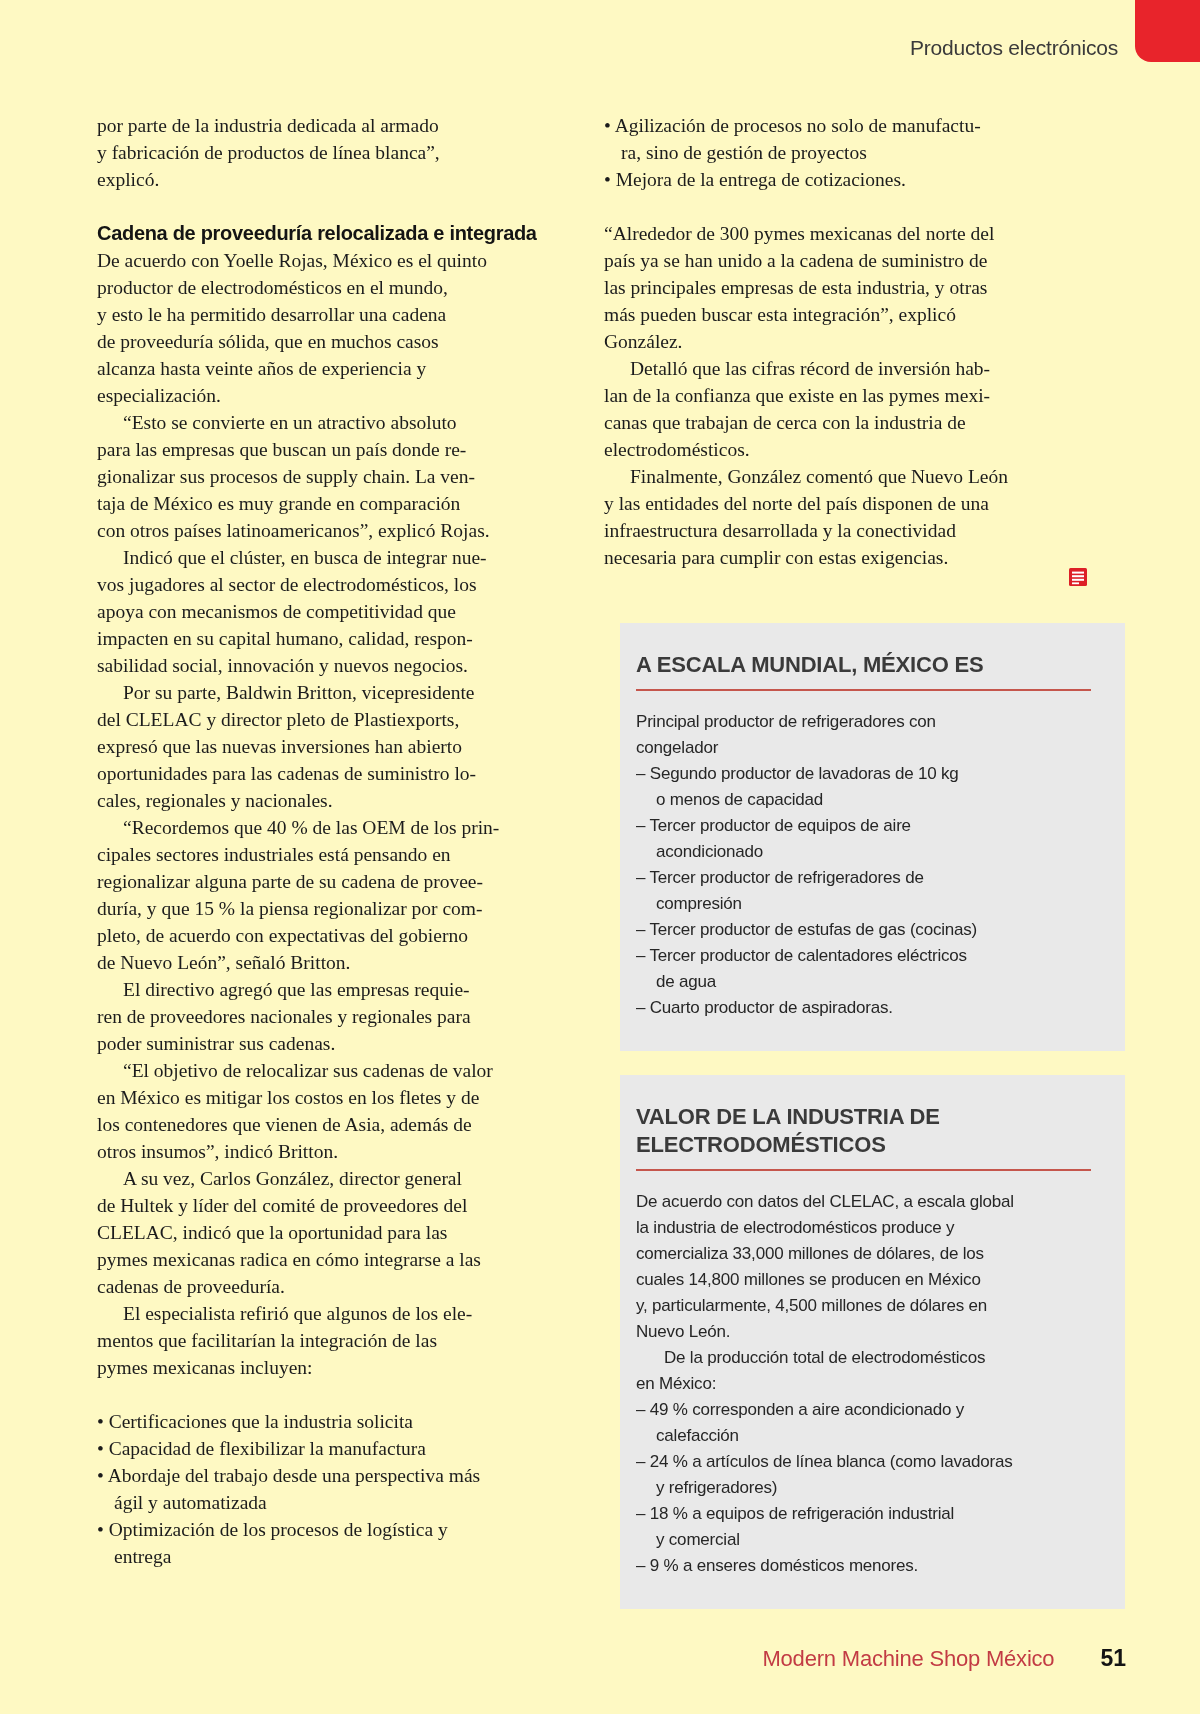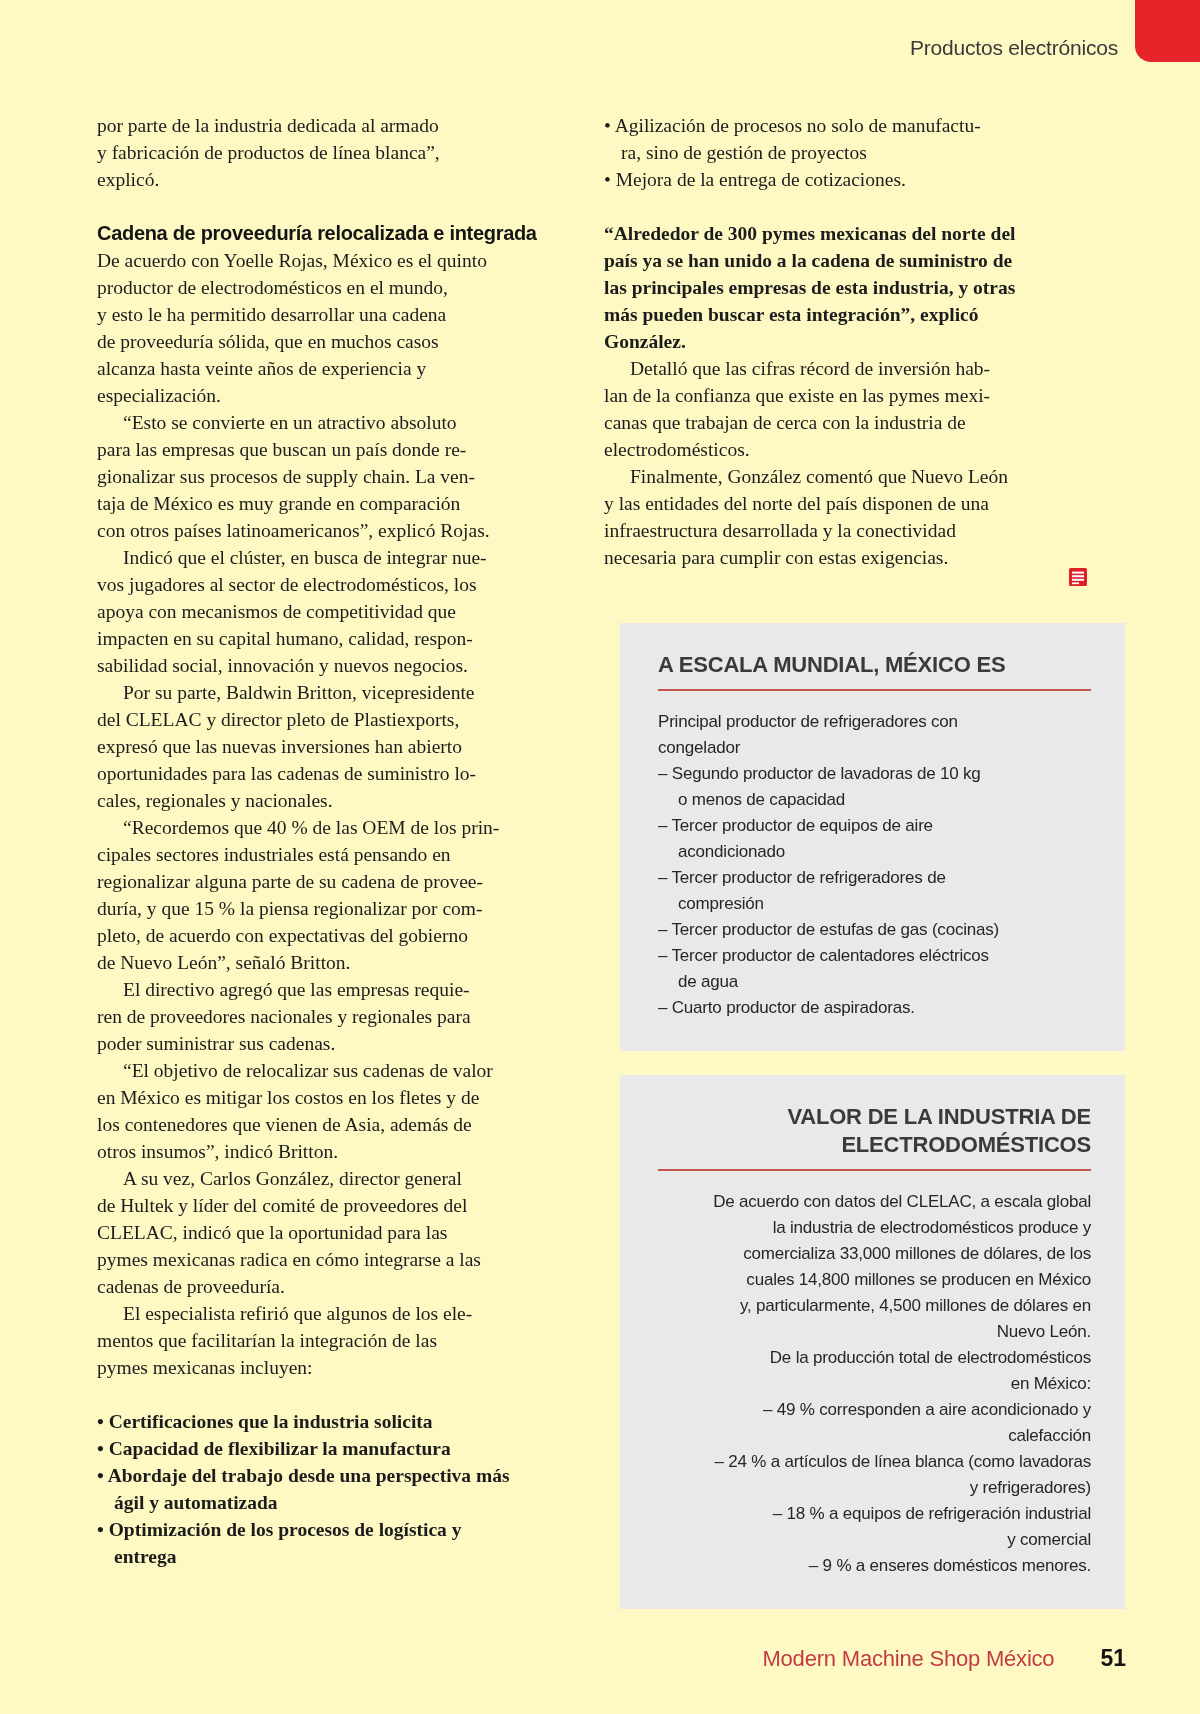"“Alrededor de 300 pymes mexicanas" .gap-top { font-weight: bold -> none }
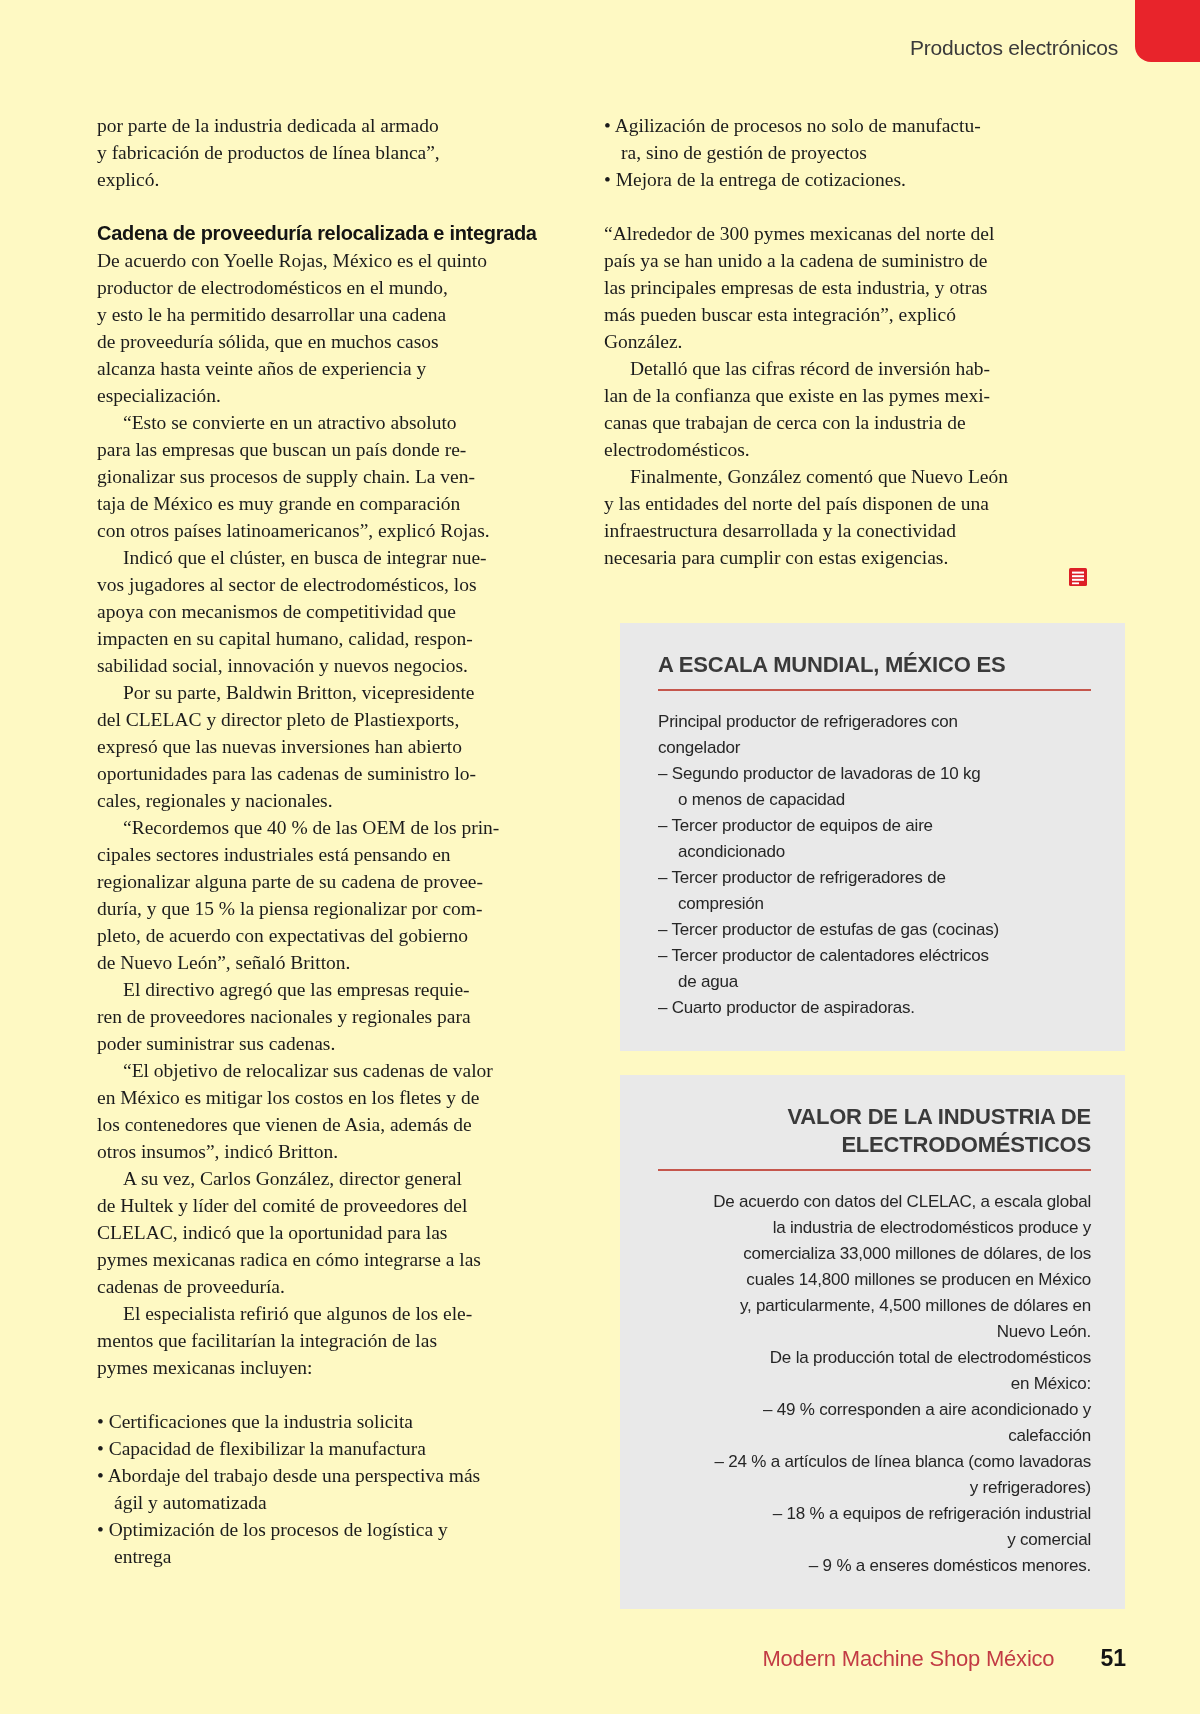"A ESCALA MUNDIAL, MÉXICO ES" .info-box { padding: 28px 34px 30px 38px -> 28px 34px 30px 16px }
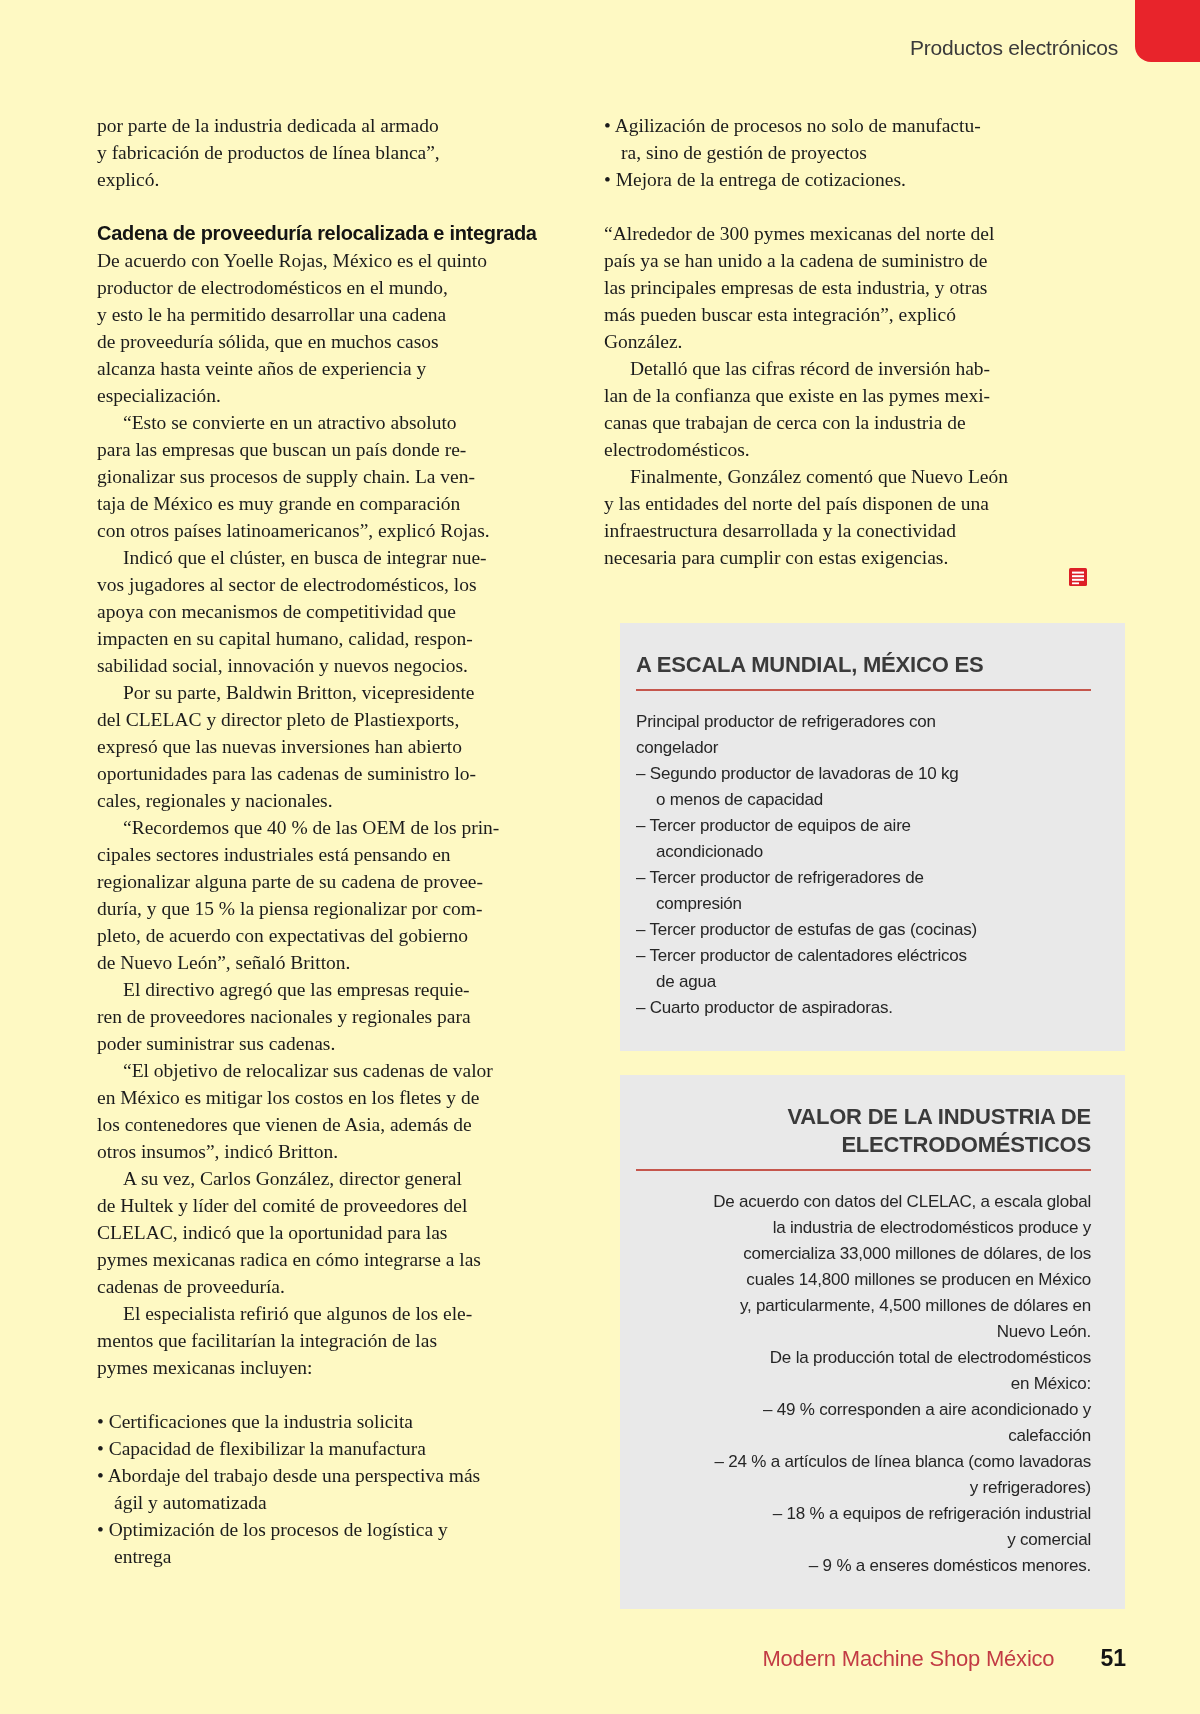"VALOR DE LA INDUSTRIA DE" #box-valor { text-align: right -> none }
